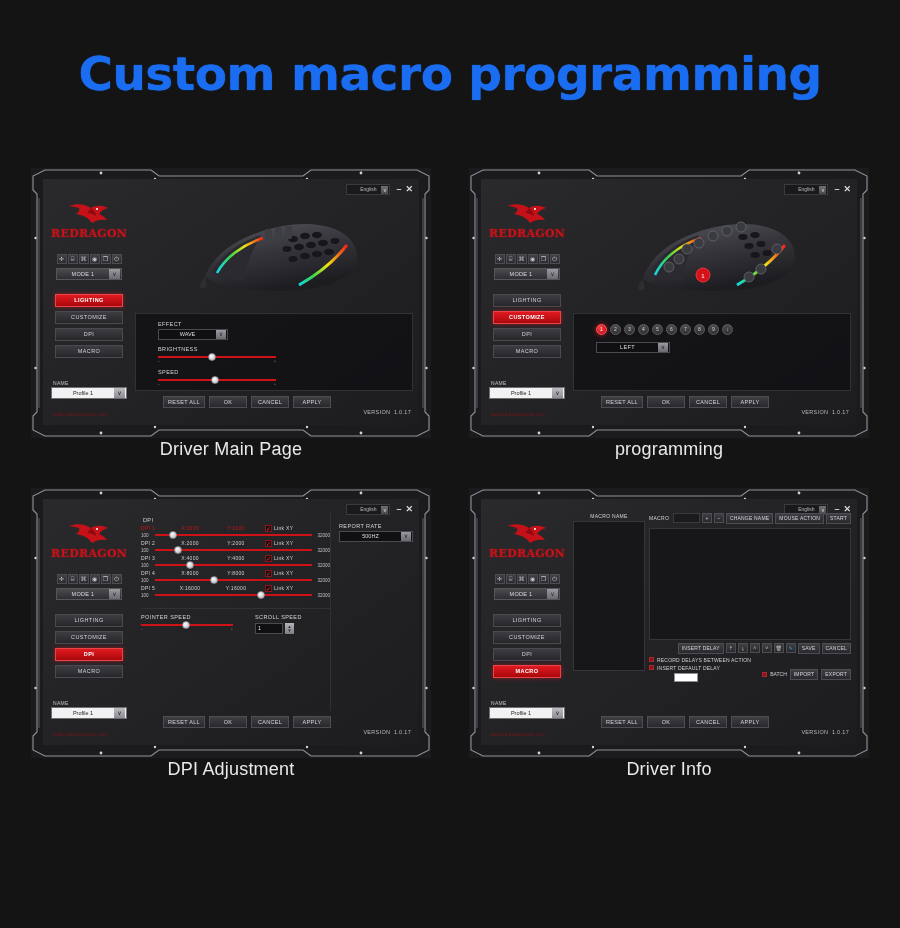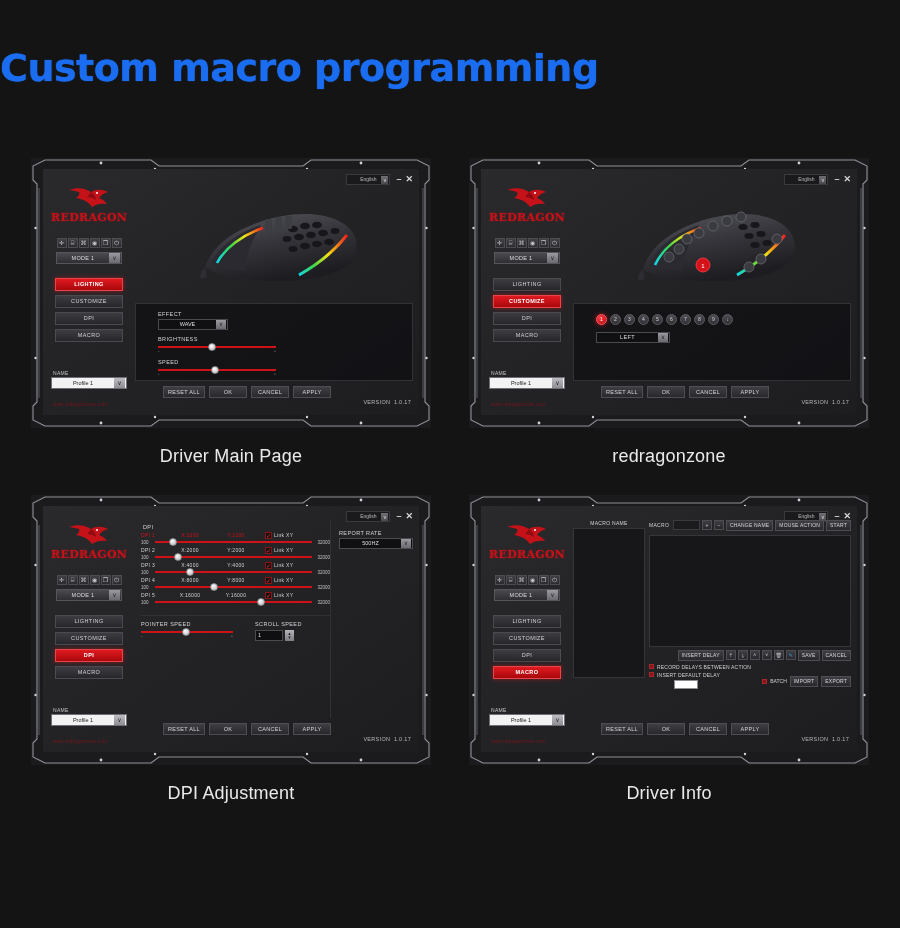"Custom macro programming" .page-title { font-size: 38px -> 47px; text-align: none -> center }
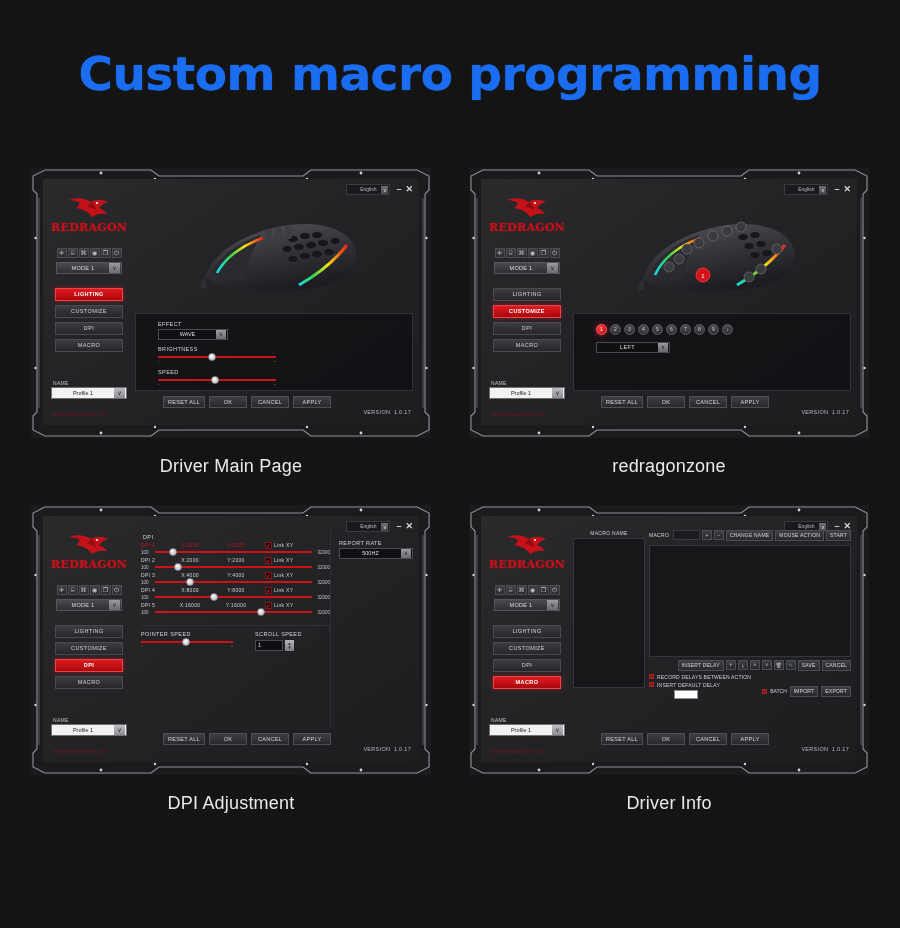"REDRAGON" .sidebar { top: 14px -> 20px }
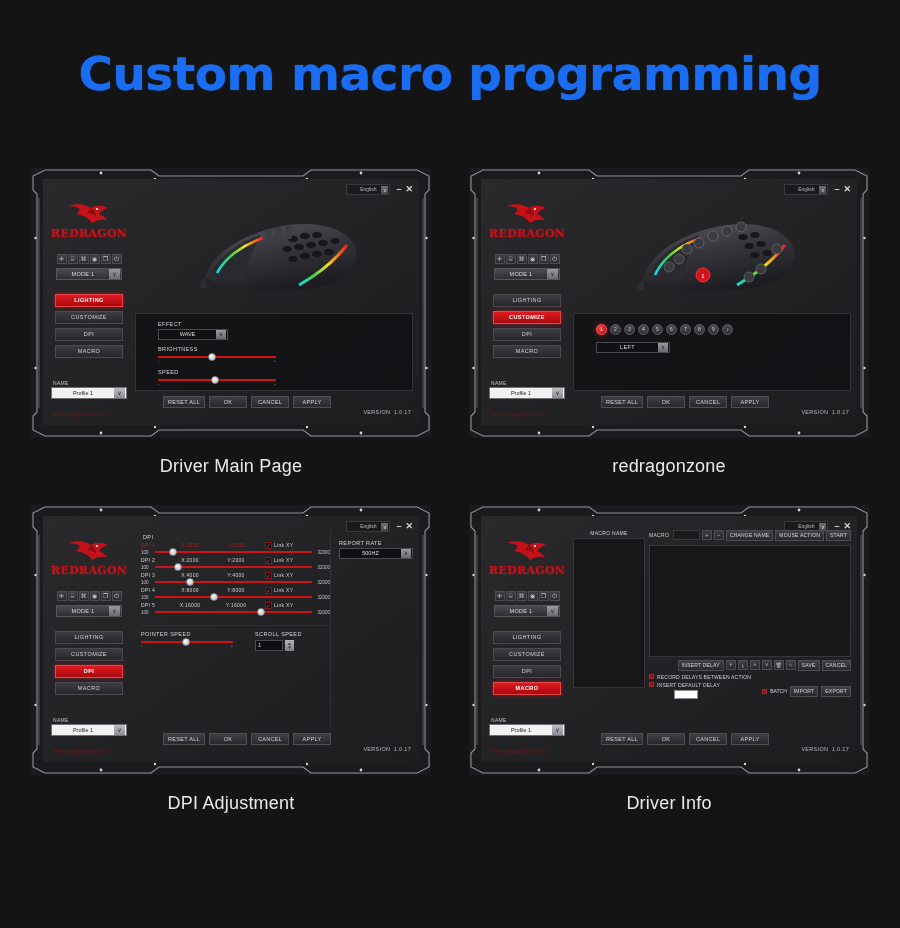"Driver Main Page" .caption { margin-top: 18px -> 1px }
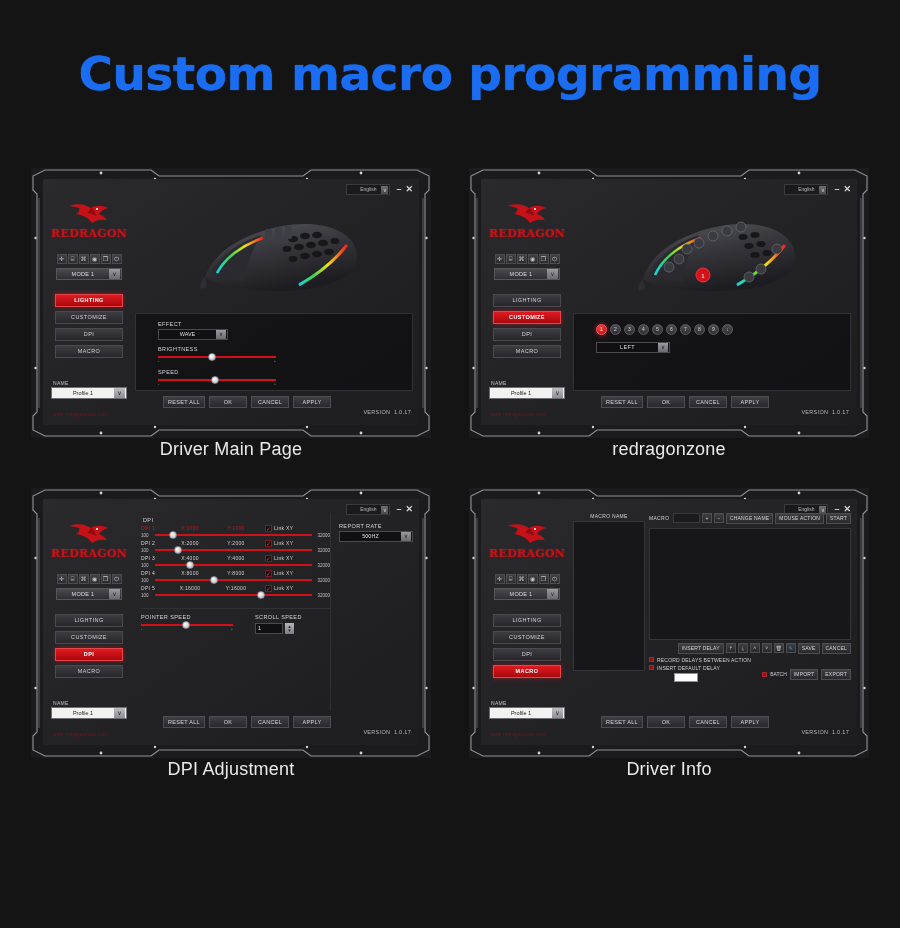"redragonzone" div.caption { text: redragonzone -> programming }
